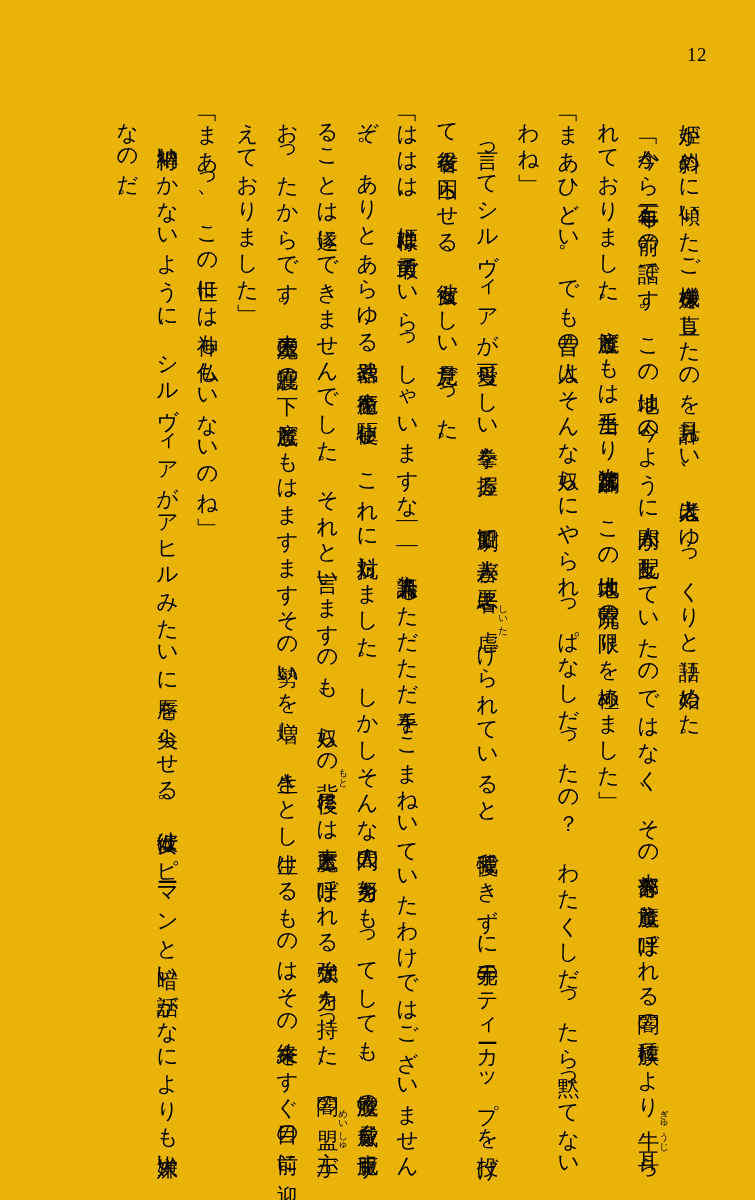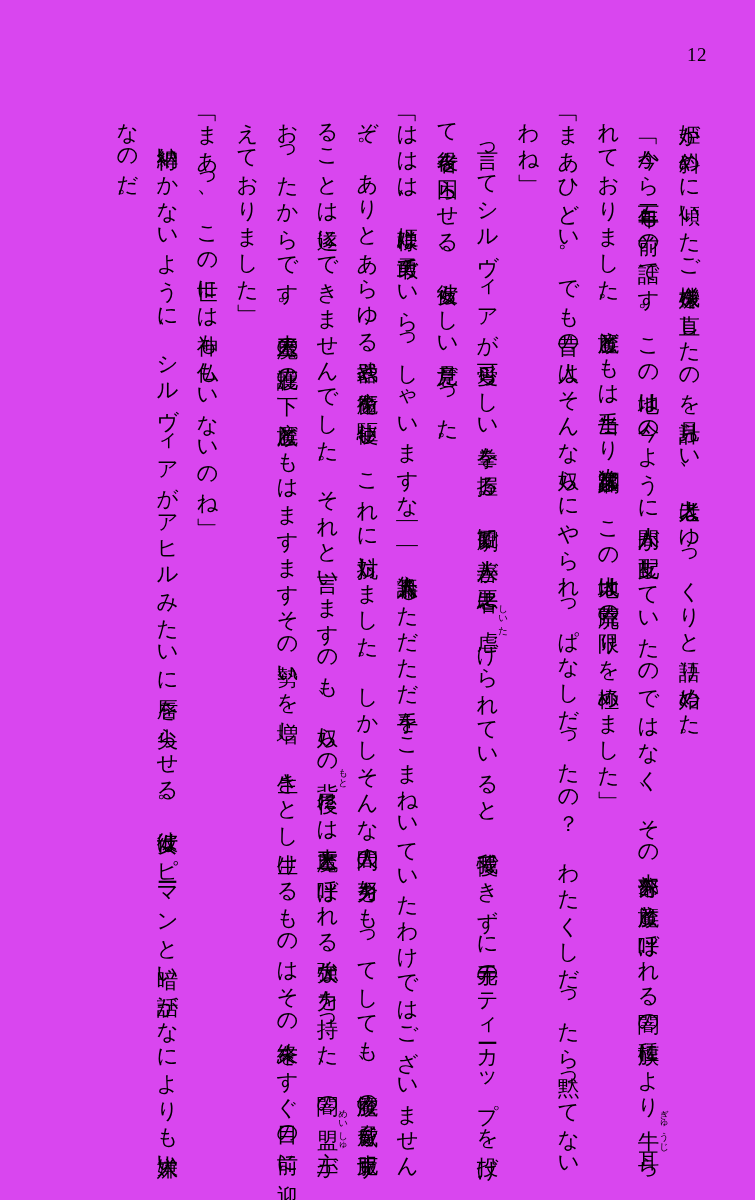"12" .page { background: #d946ef -> #eab308 }
